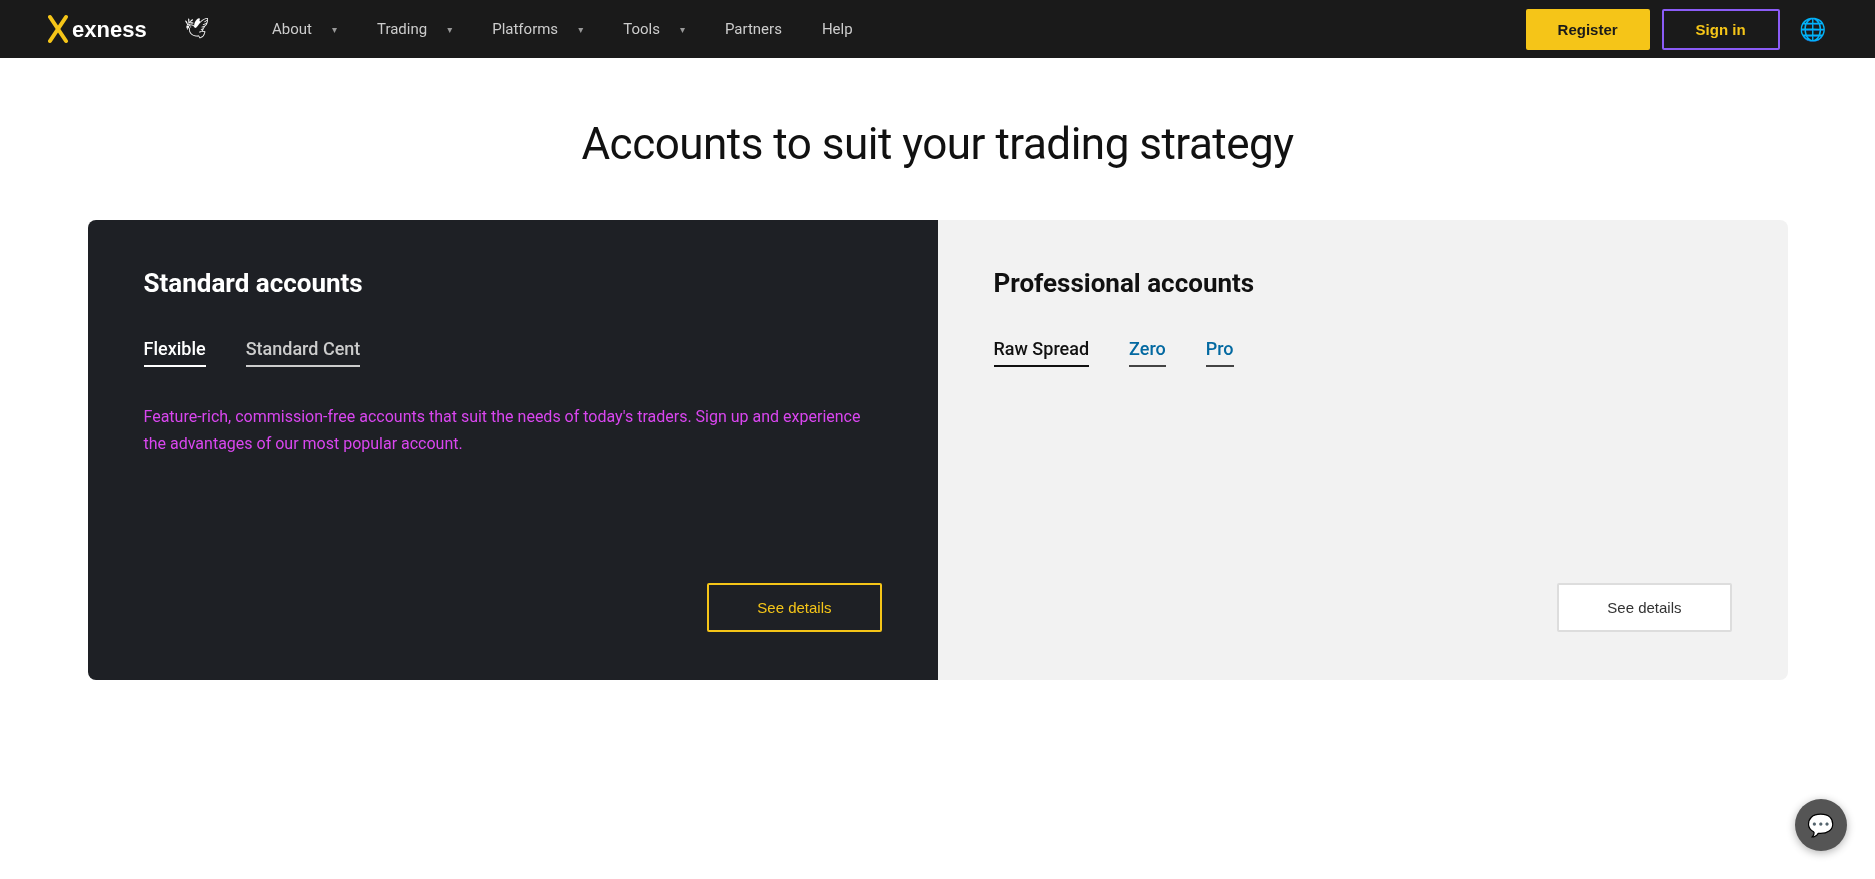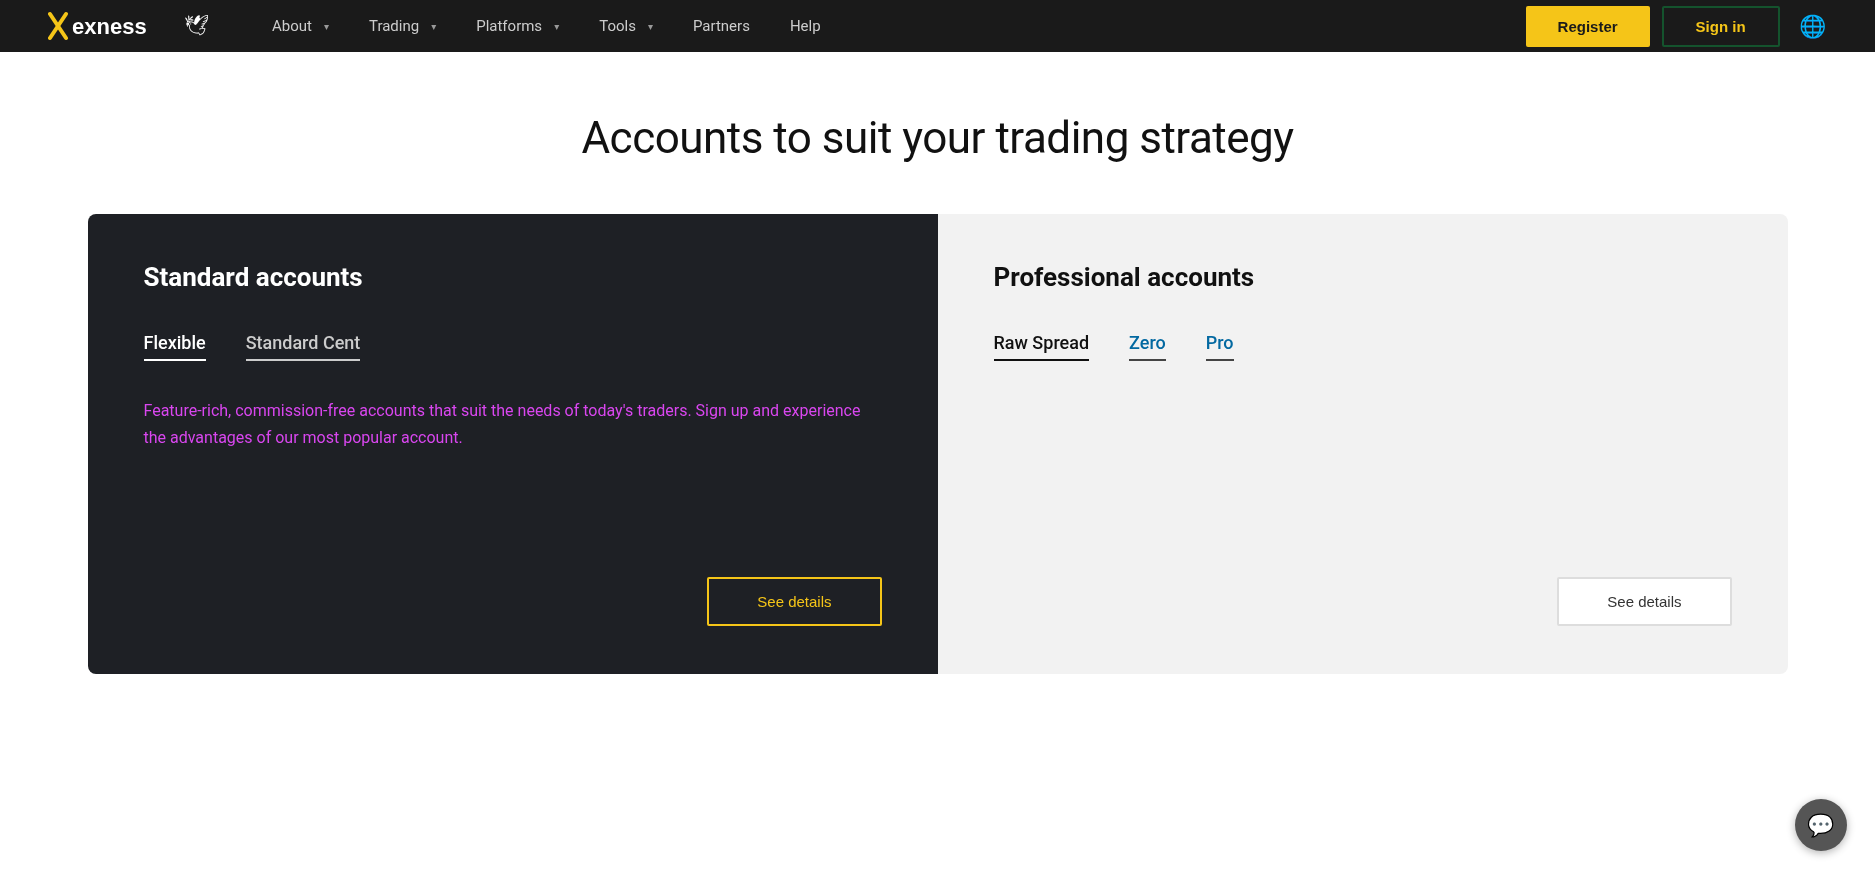"exness" .navbar { height: 52px -> 58px }
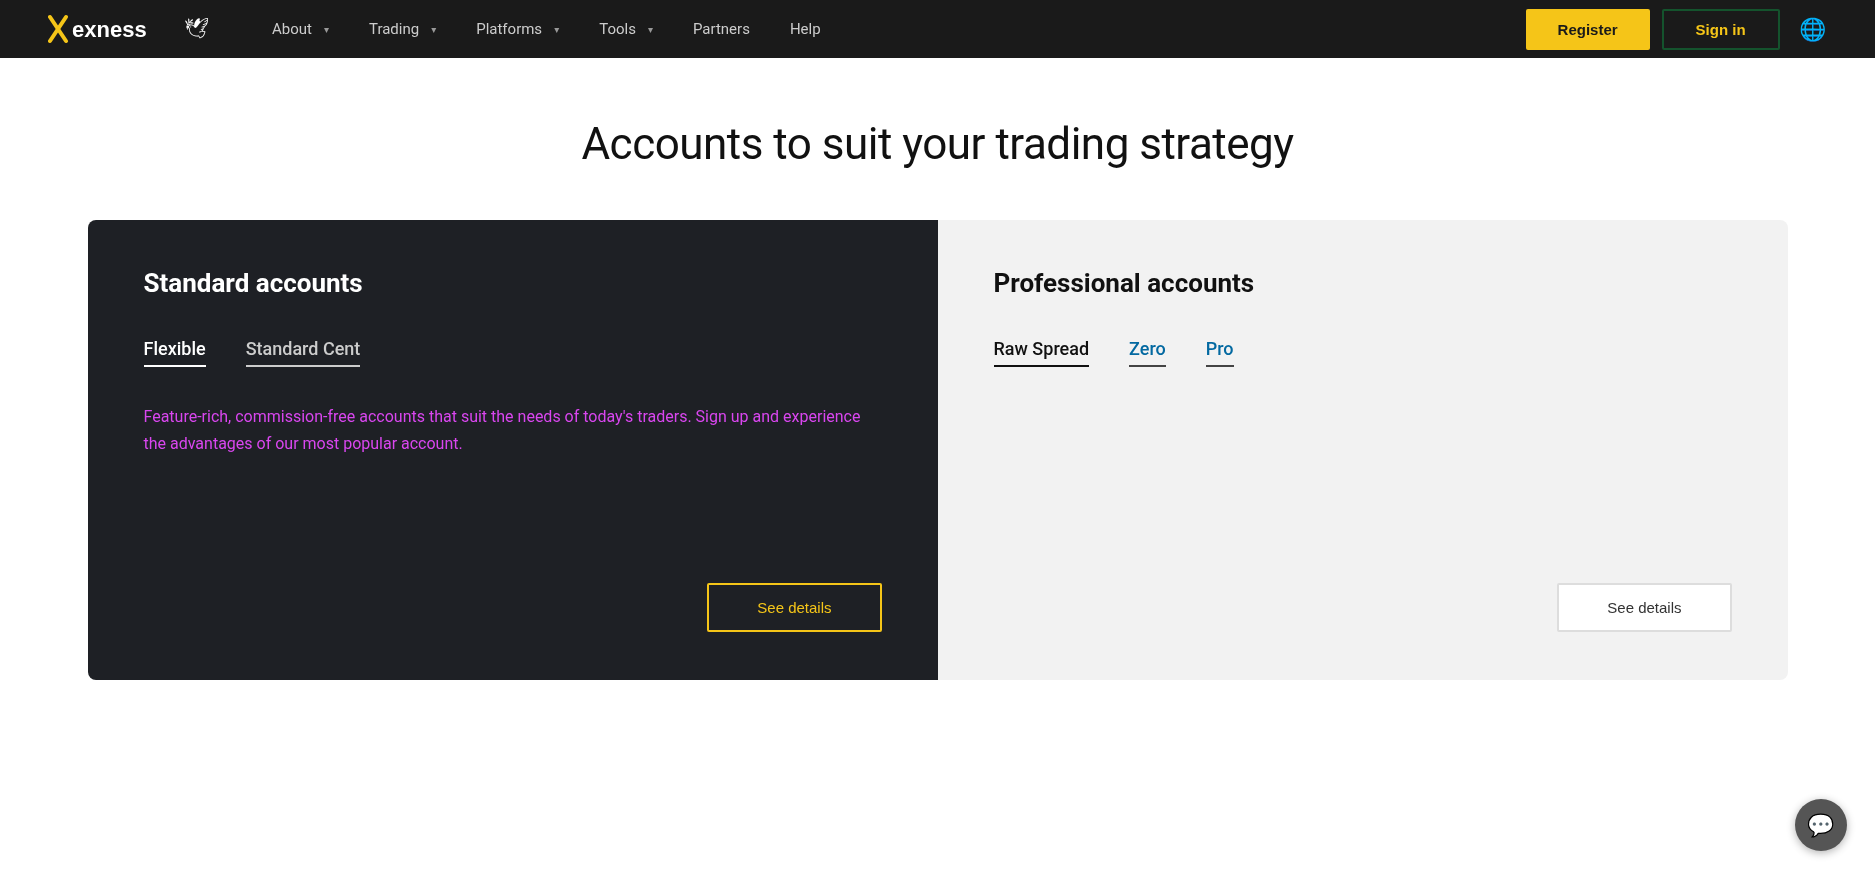"About" .nav-link { gap: 12px -> 20px }
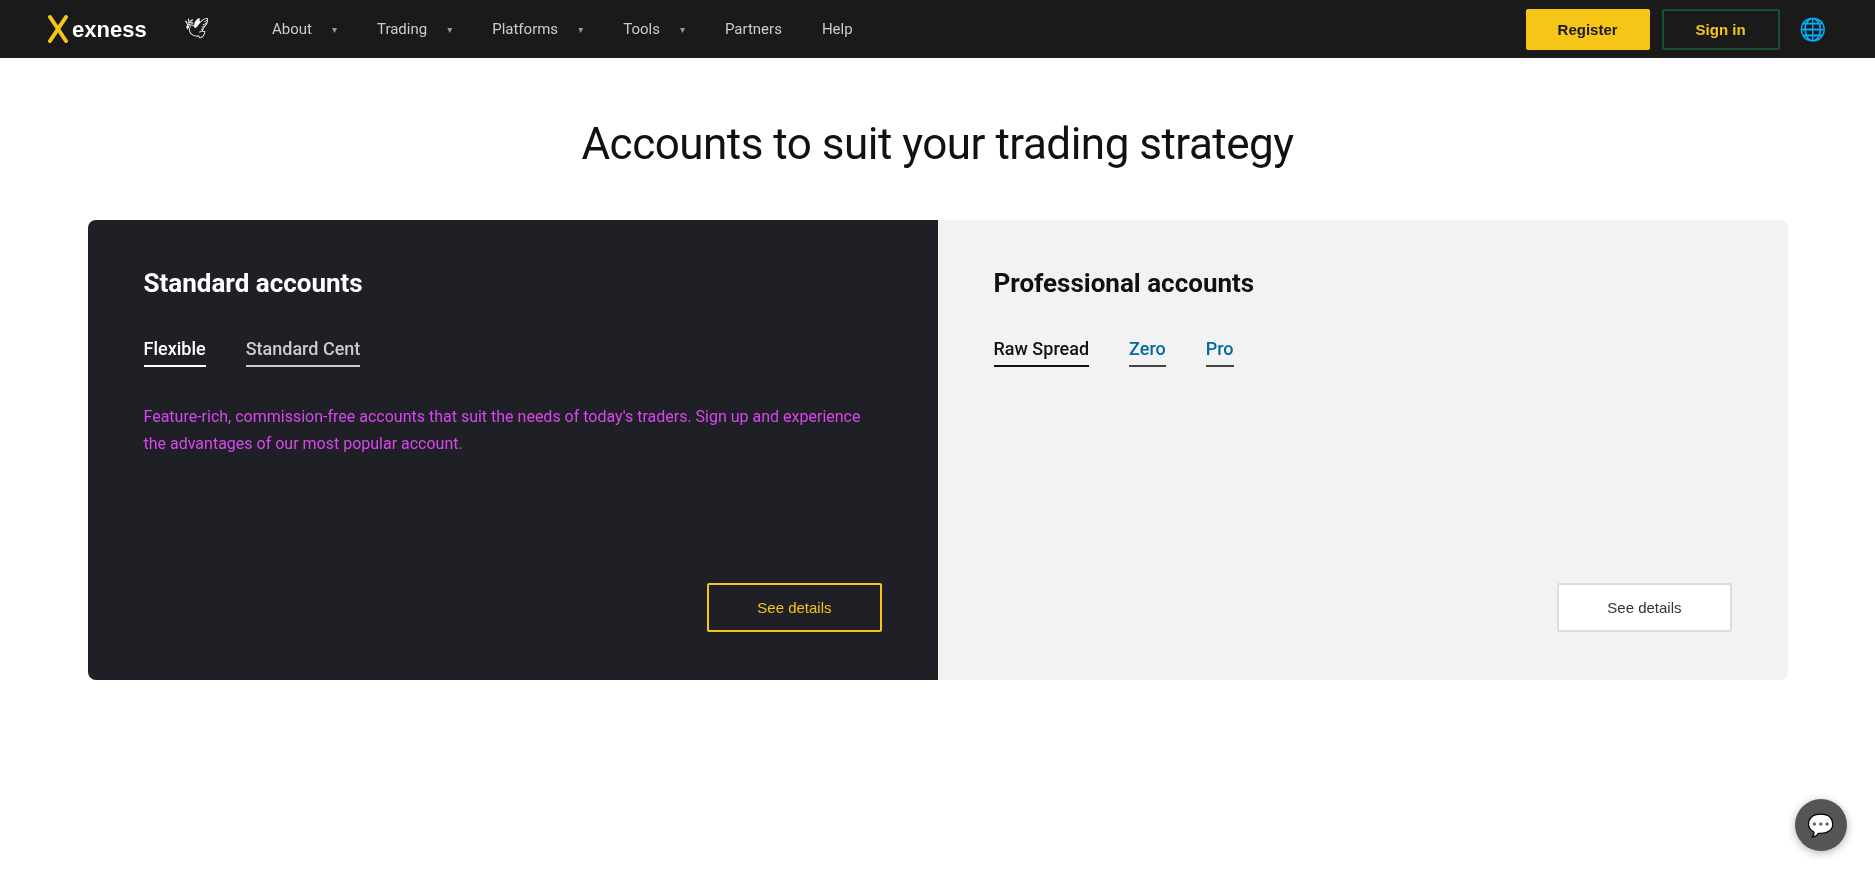"Sign in" .btn-signin { border: 2px solid #14532d -> 2px solid #8b5cf6 }
